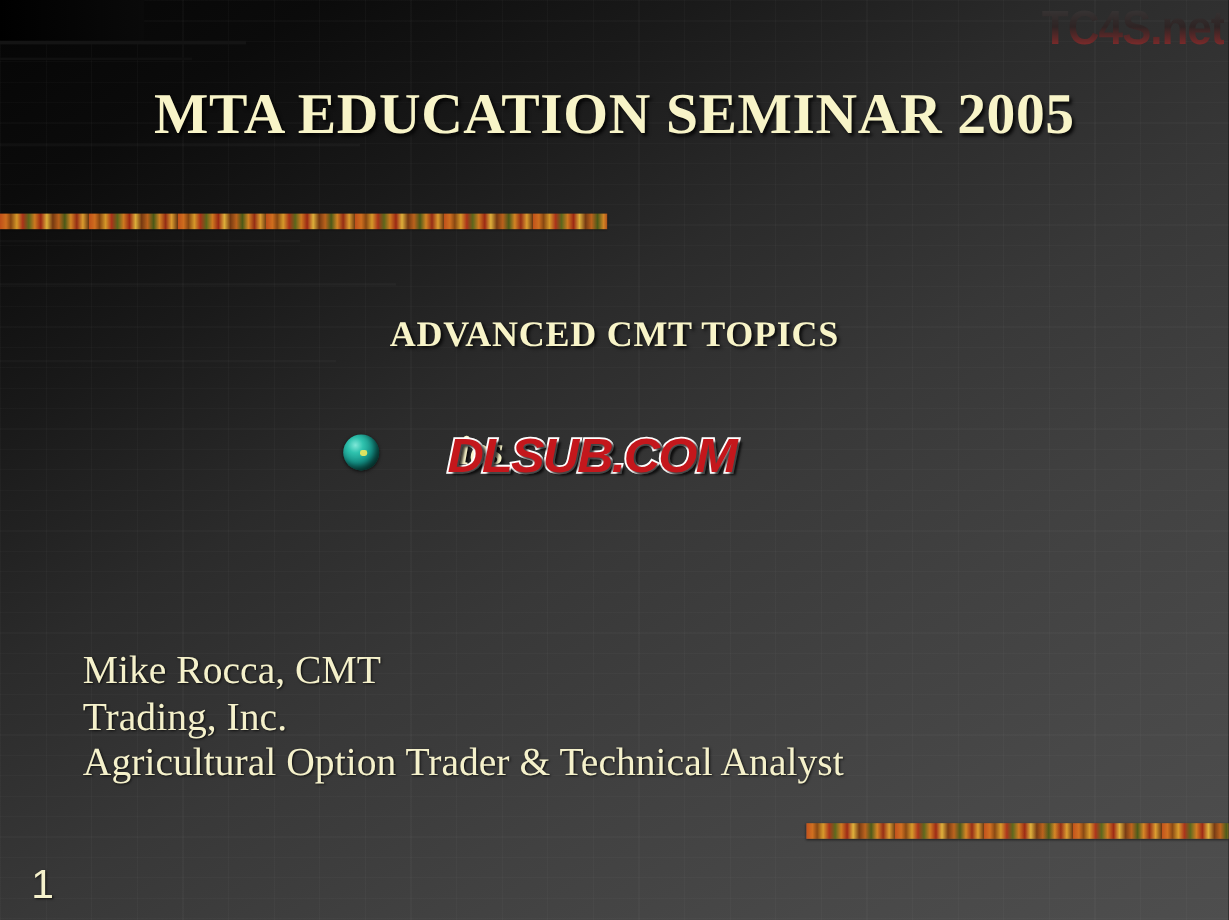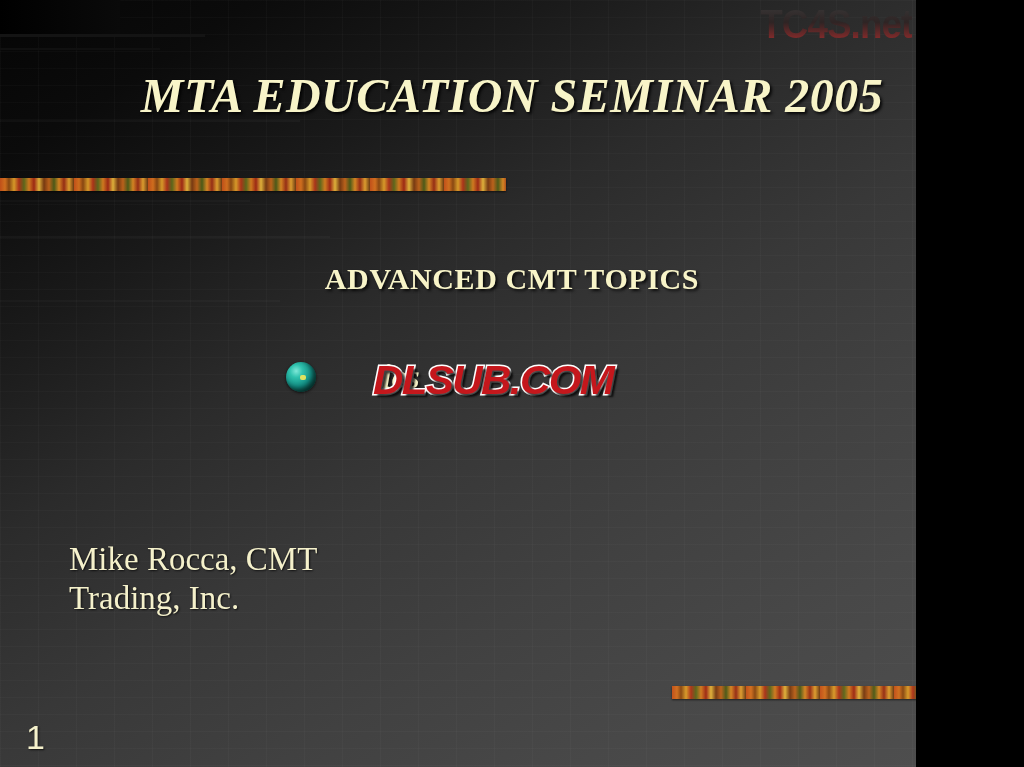"TC4S.net" #slide { width: 916px -> 1024px }
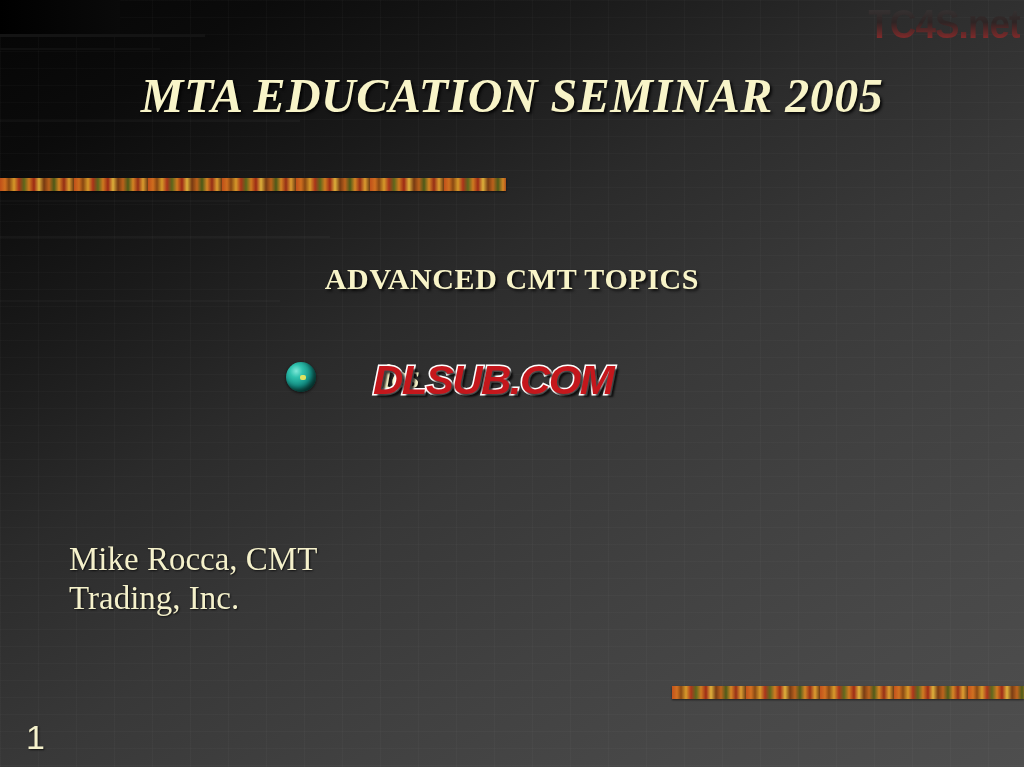"MTA EDUCATION SEMINAR 2005" #title { font-style: italic -> none }
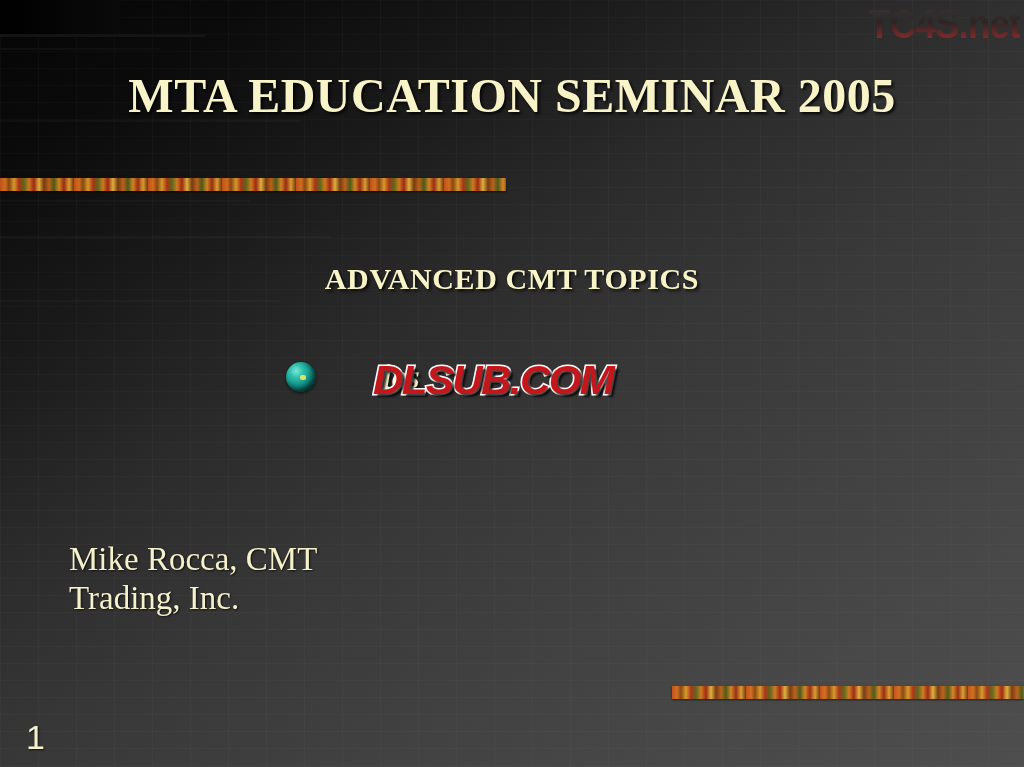"Agricultural Option Trader & Technical" div { html: none -> <div>Agricultural Option Trader &amp; Technical Analyst</div> }
